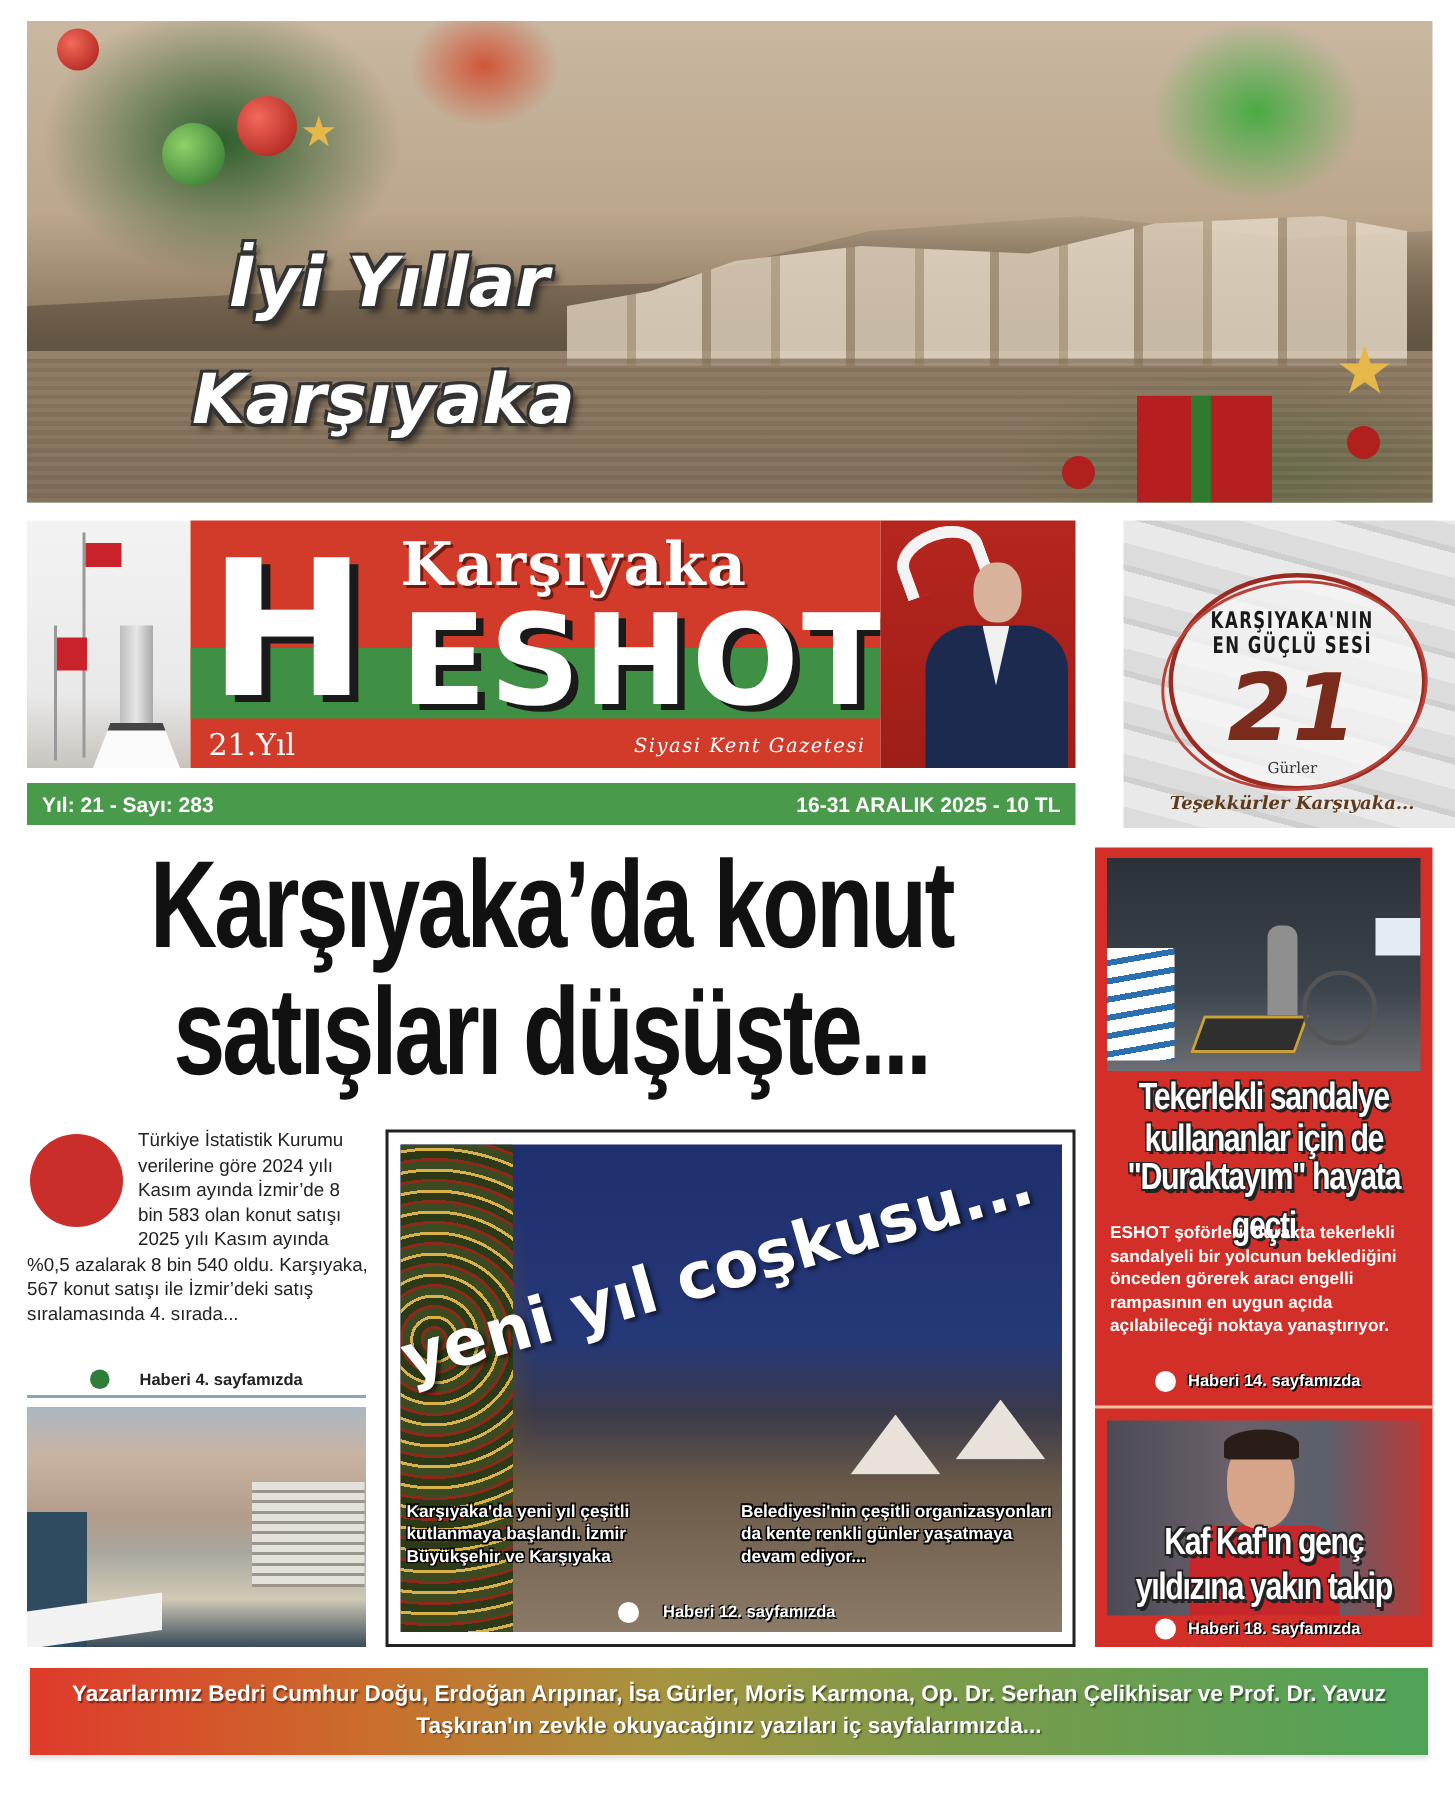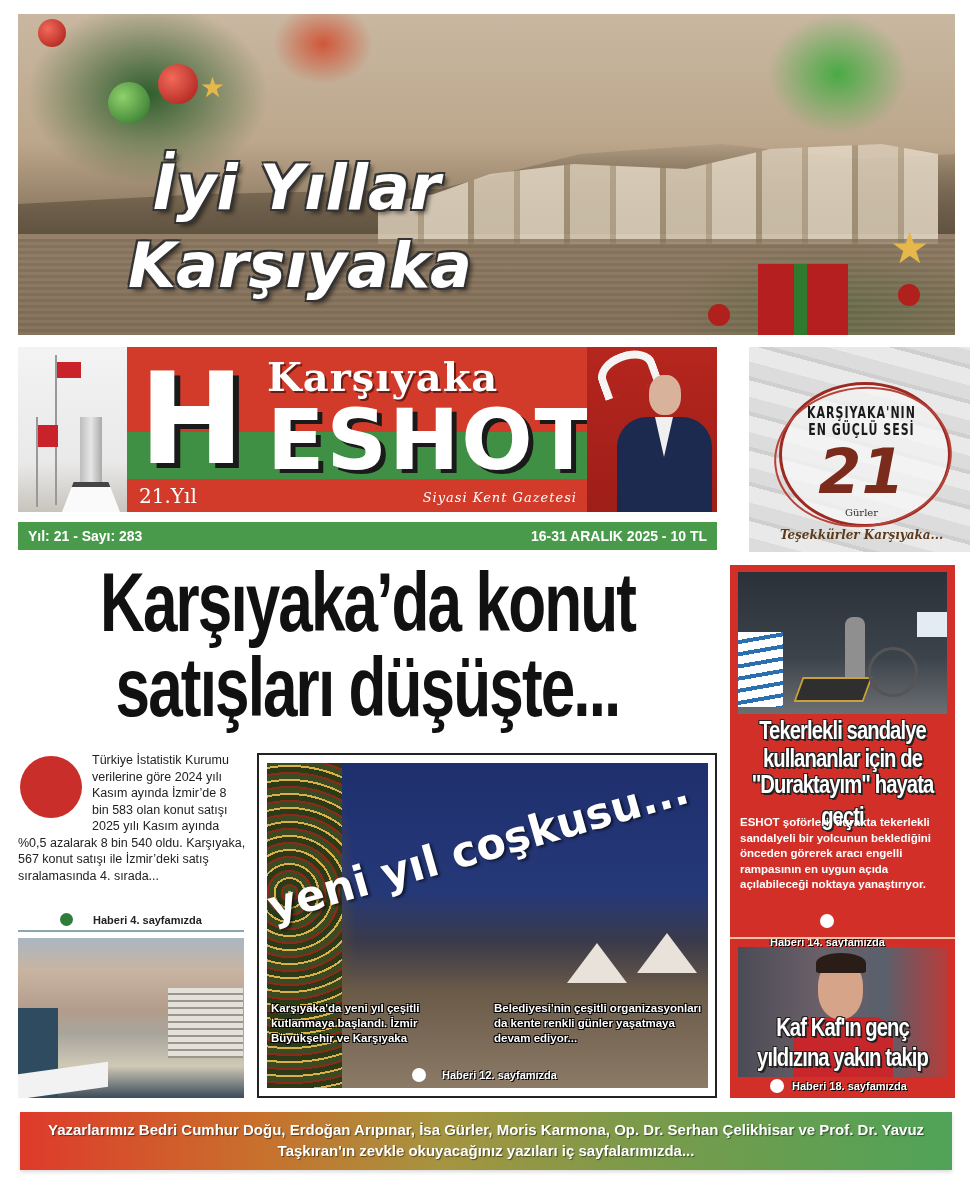"İyi Yıllar" #banner-title { font-size: 62px -> 46px }
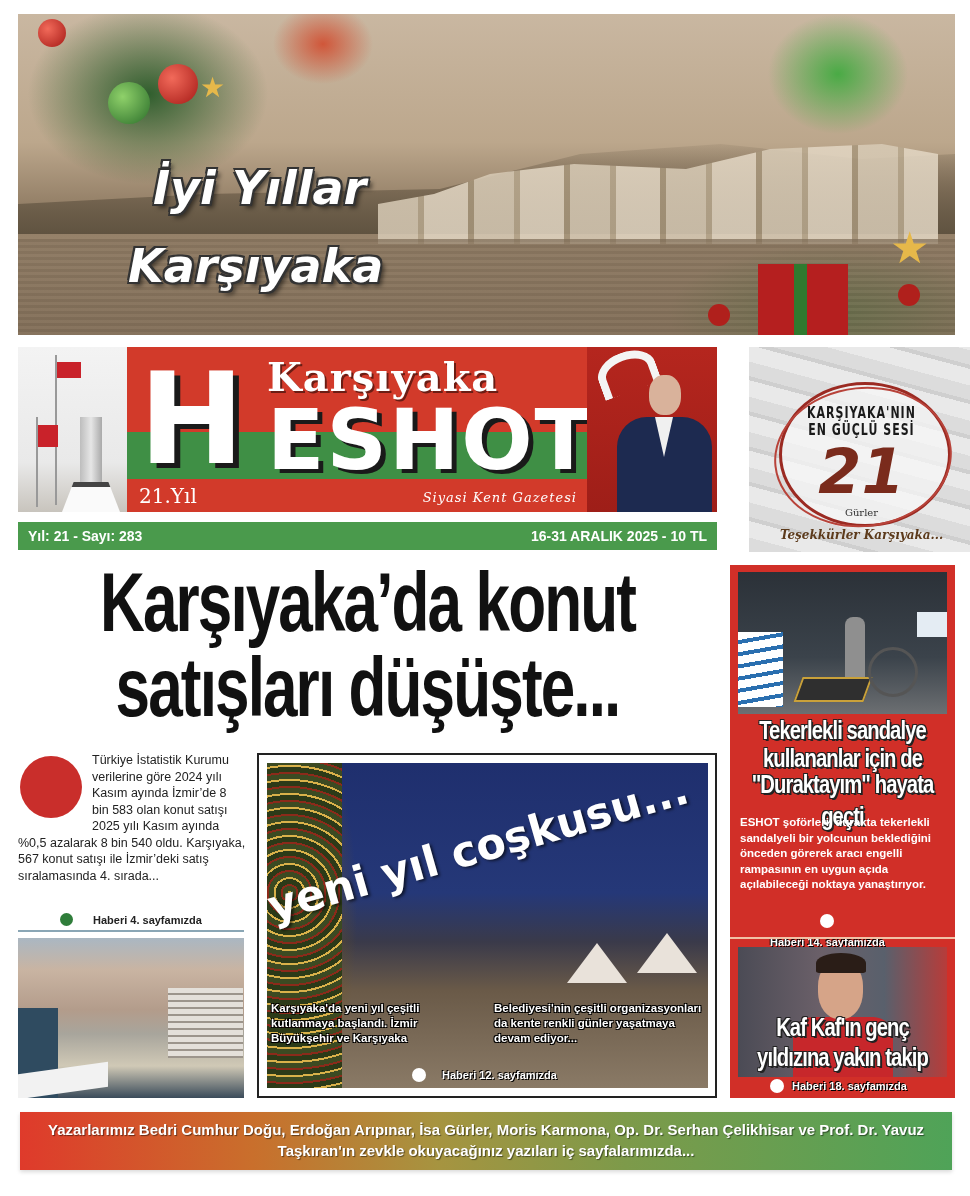"Haberi 14. sayfamızda" #bus-more { flex-direction: column -> none }
